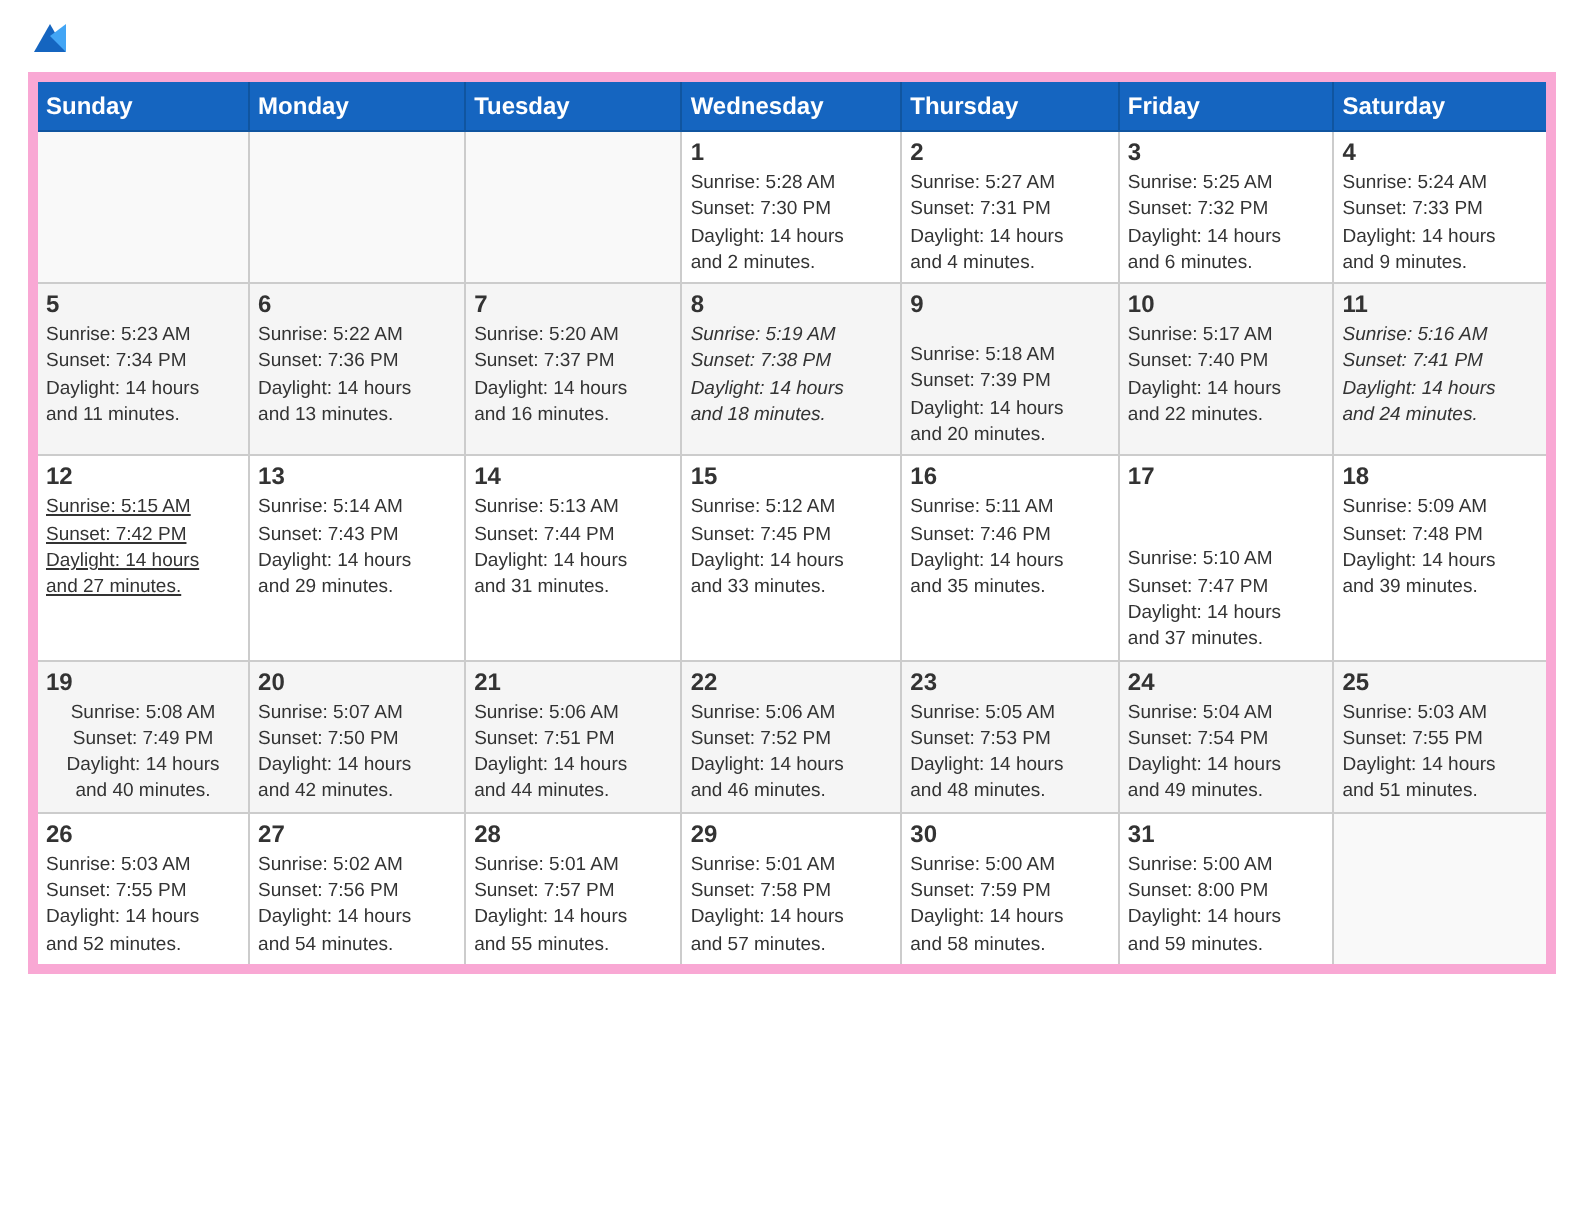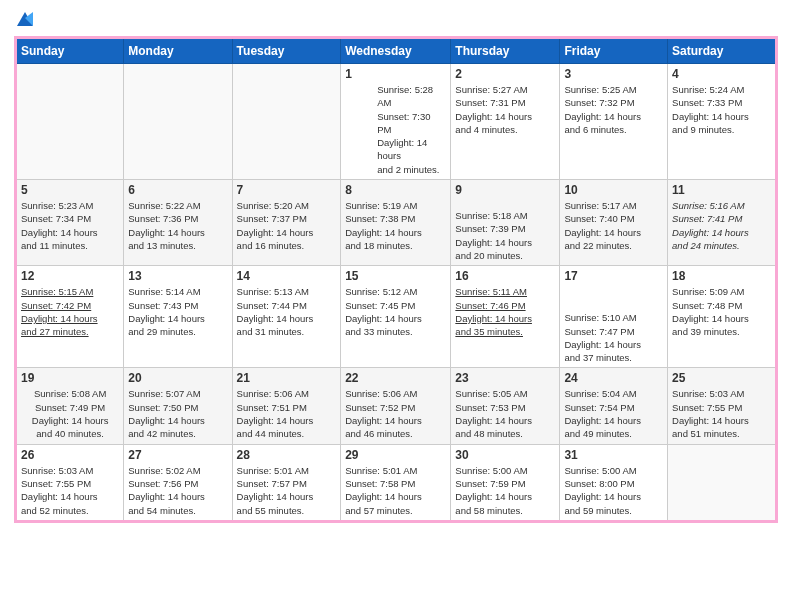"Sunday" .calendar { border: 3px solid #f9a8d4 -> 5px solid #f9a8d4 }
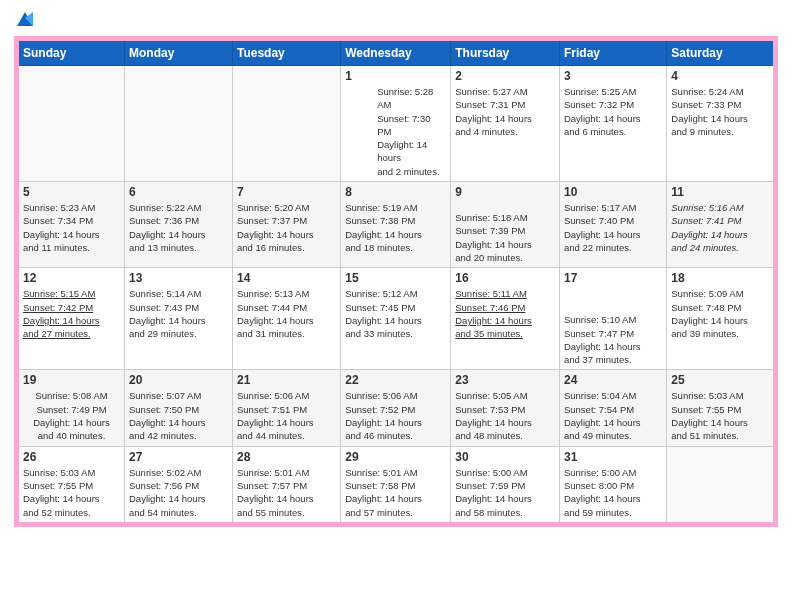"Sunrise: 5:28 AM" div.day-info { margin-left: 32px -> none }
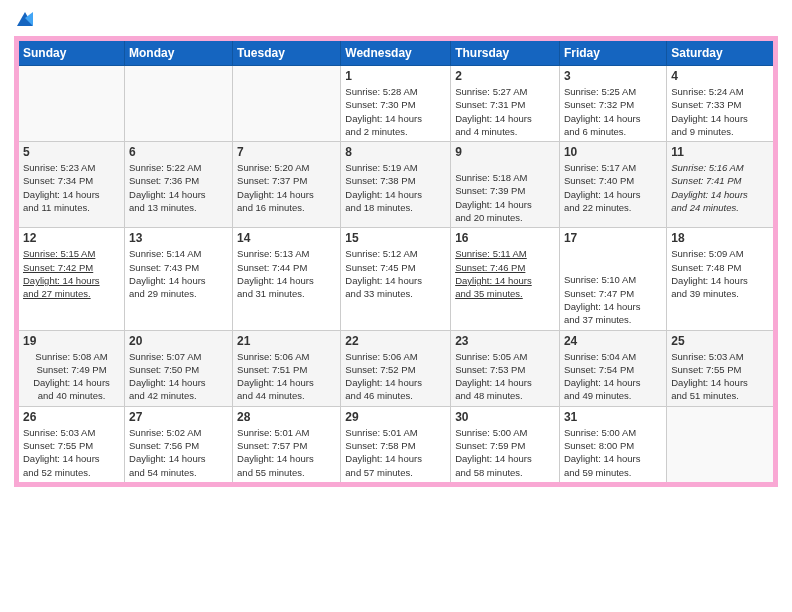"Sunrise: 5:19 AM" div.day-info { font-style: none -> italic }
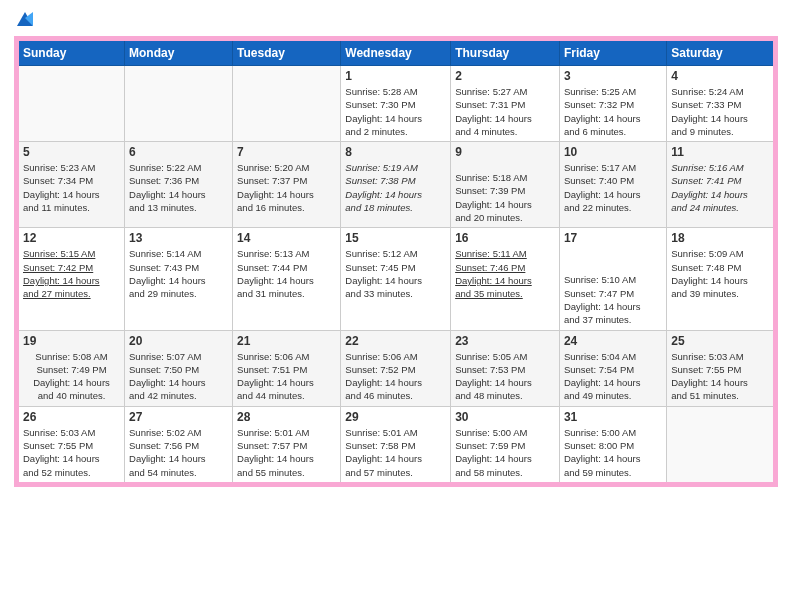"Sunrise: 5:11 AM" div.day-info { text-decoration: underline -> none }
